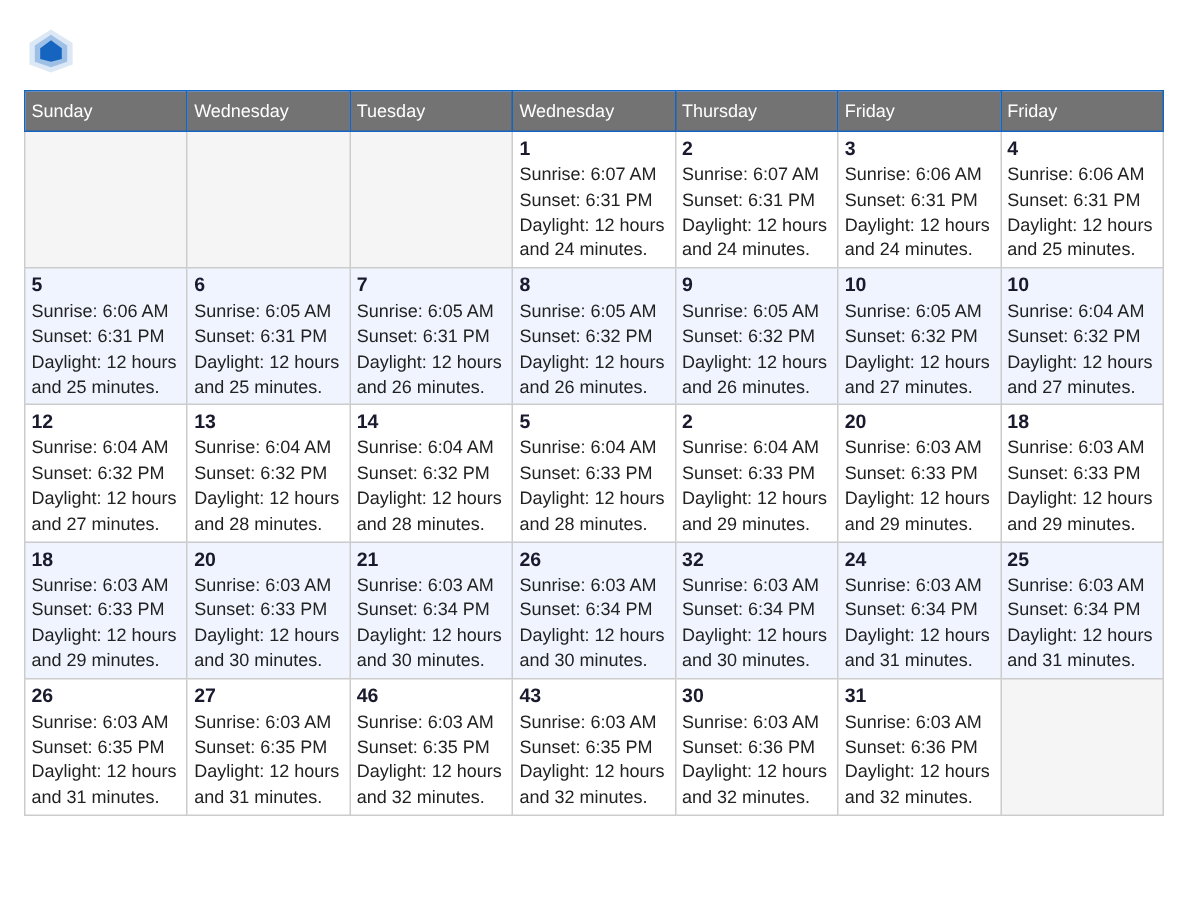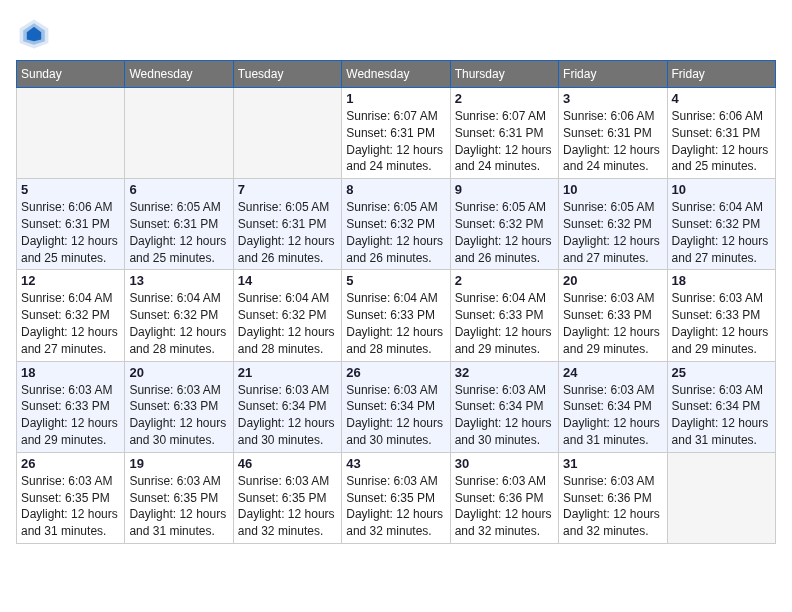"19" span.day-num { text: 19 -> 27 }
